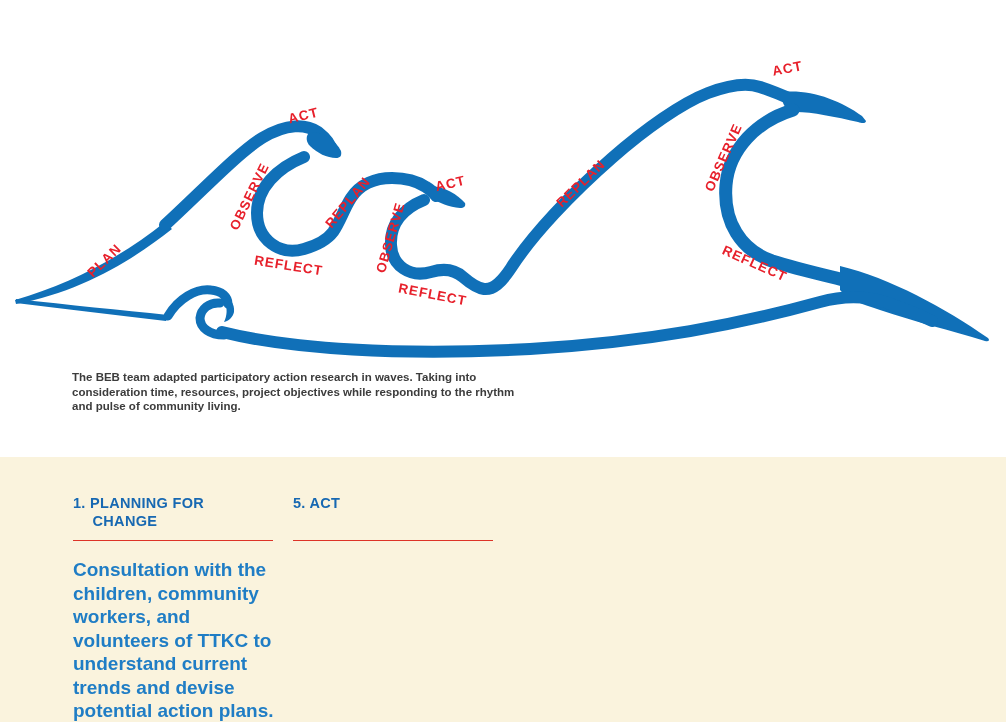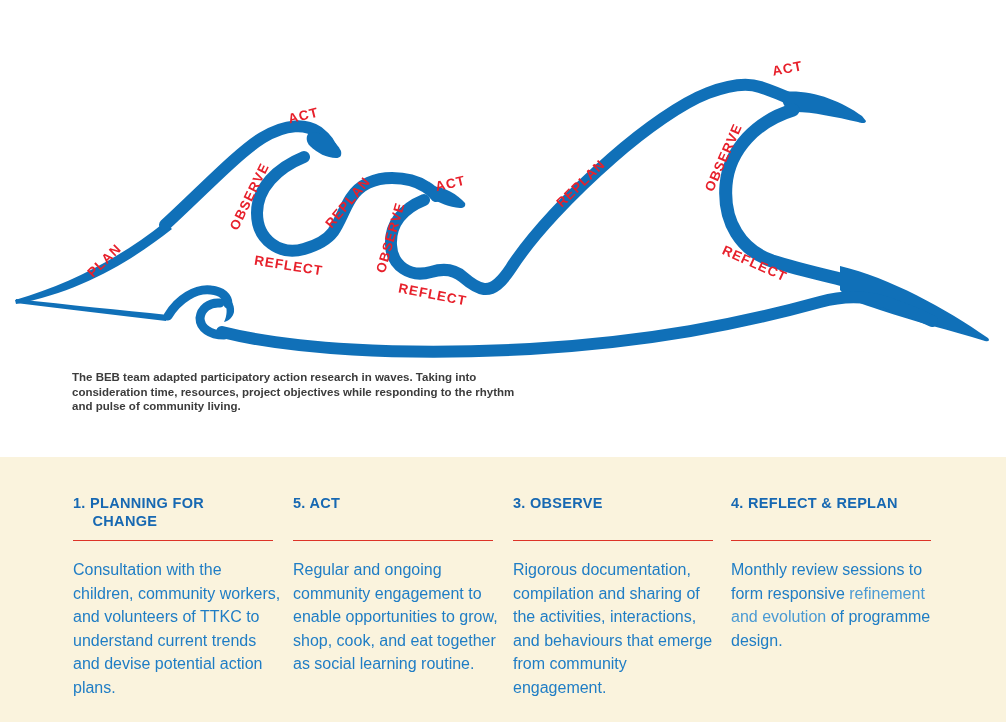"3. OBSERVE" section.col { html: <section> <div>3. OBSERVE</div> <div></div> <p><span>Rigorous documentation, compilation and sharing of the activities, interactions, and behaviours that emerge from community engagement.</span></p> </section> -> none }
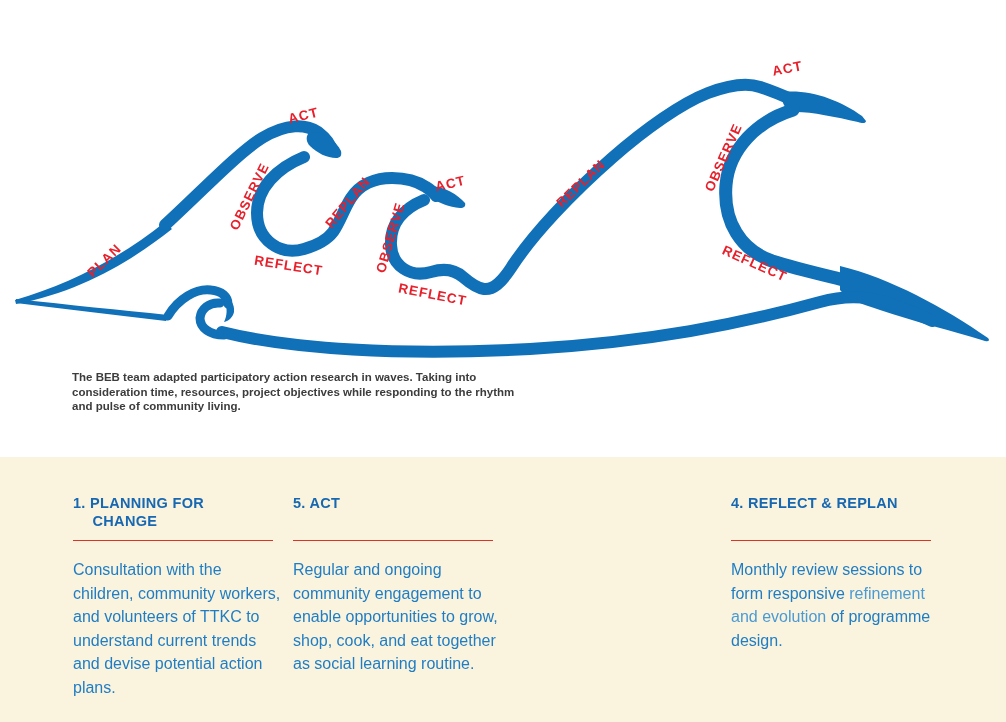"4. REFLECT & REPLAN" section.col { html: <section> <div>4. REFLECT &amp; REPLAN</div> <div></div> <p><span>Monthly review sessions to form responsive </span><span>refinement and evolution</span><span> of programme design.</span></p> </section> -> none }
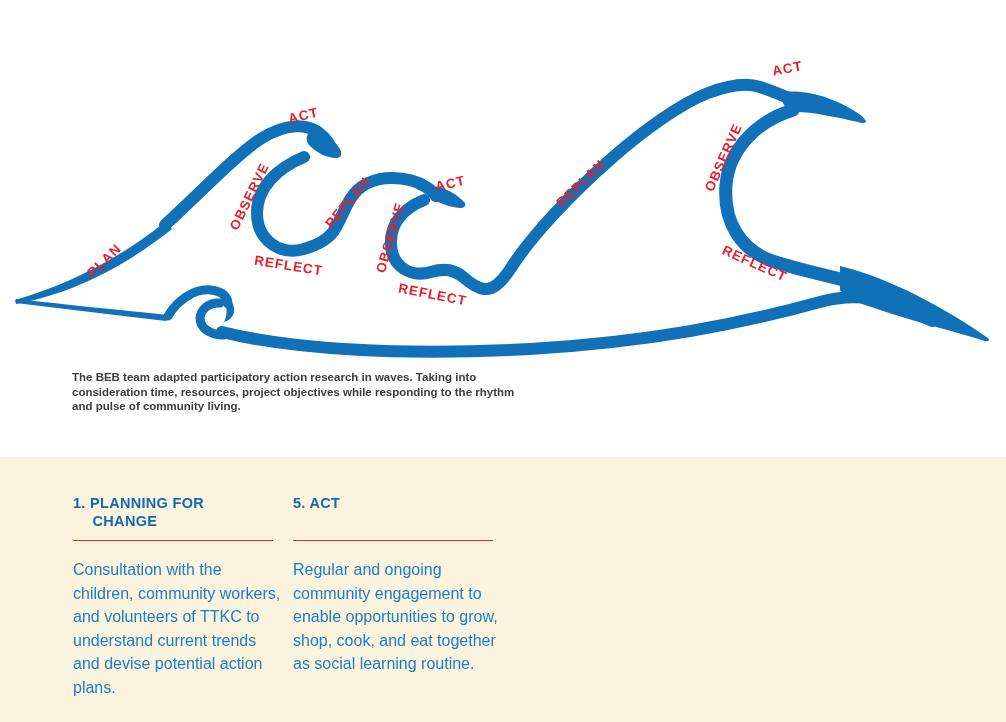"Consultation with the children," .col-body { font-size: 16px -> 19px; font-weight: none -> bold }
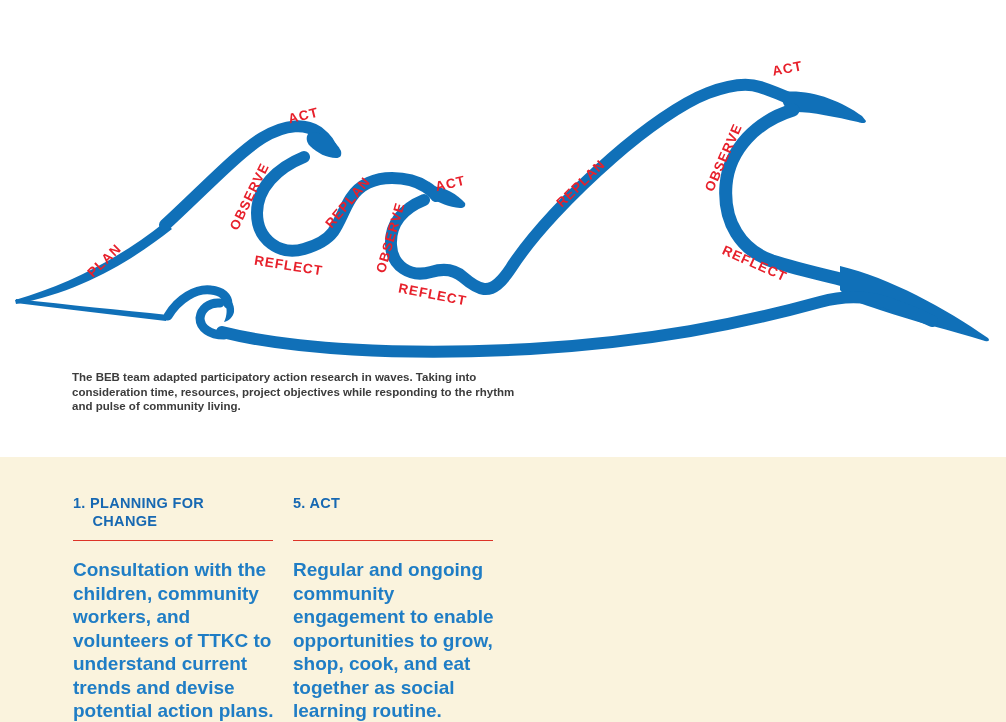"Regular and ongoing community engagement" p.col-body { html: <p><span>Regular and ongoing community engagement to enable opportunities to grow, shop, cook, and eat together as social learning routine.</span></p> -> none }
